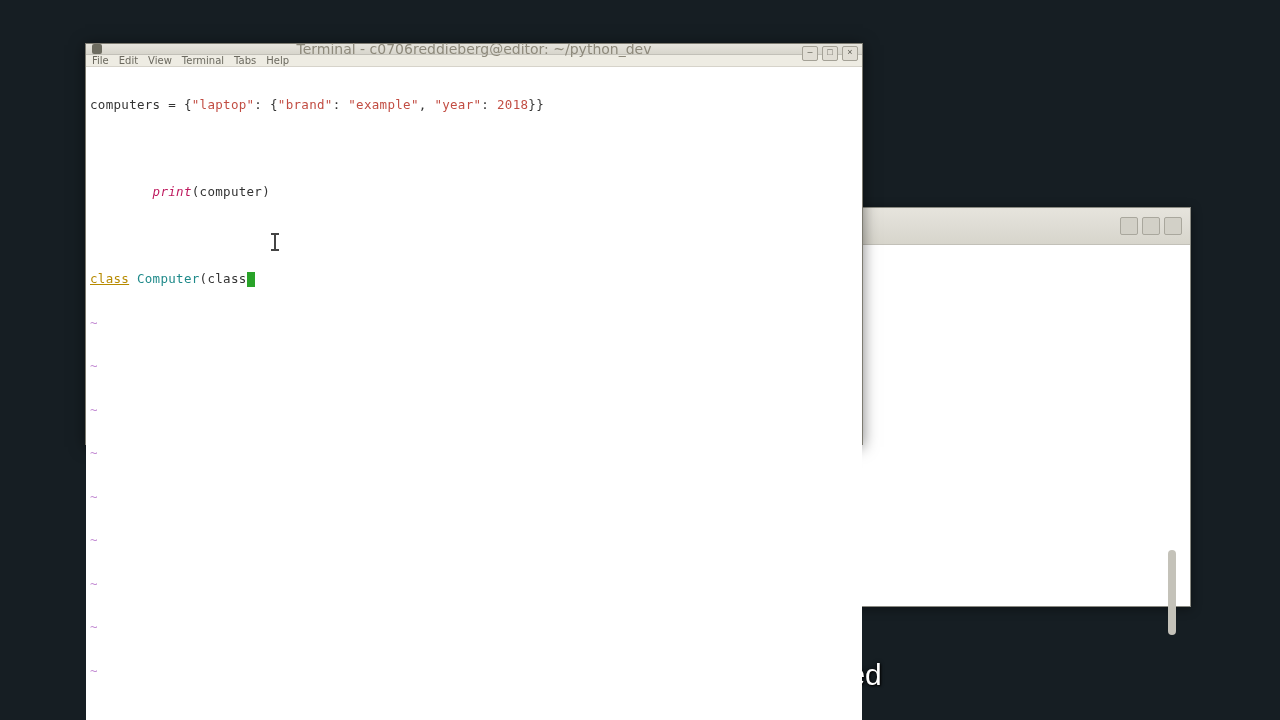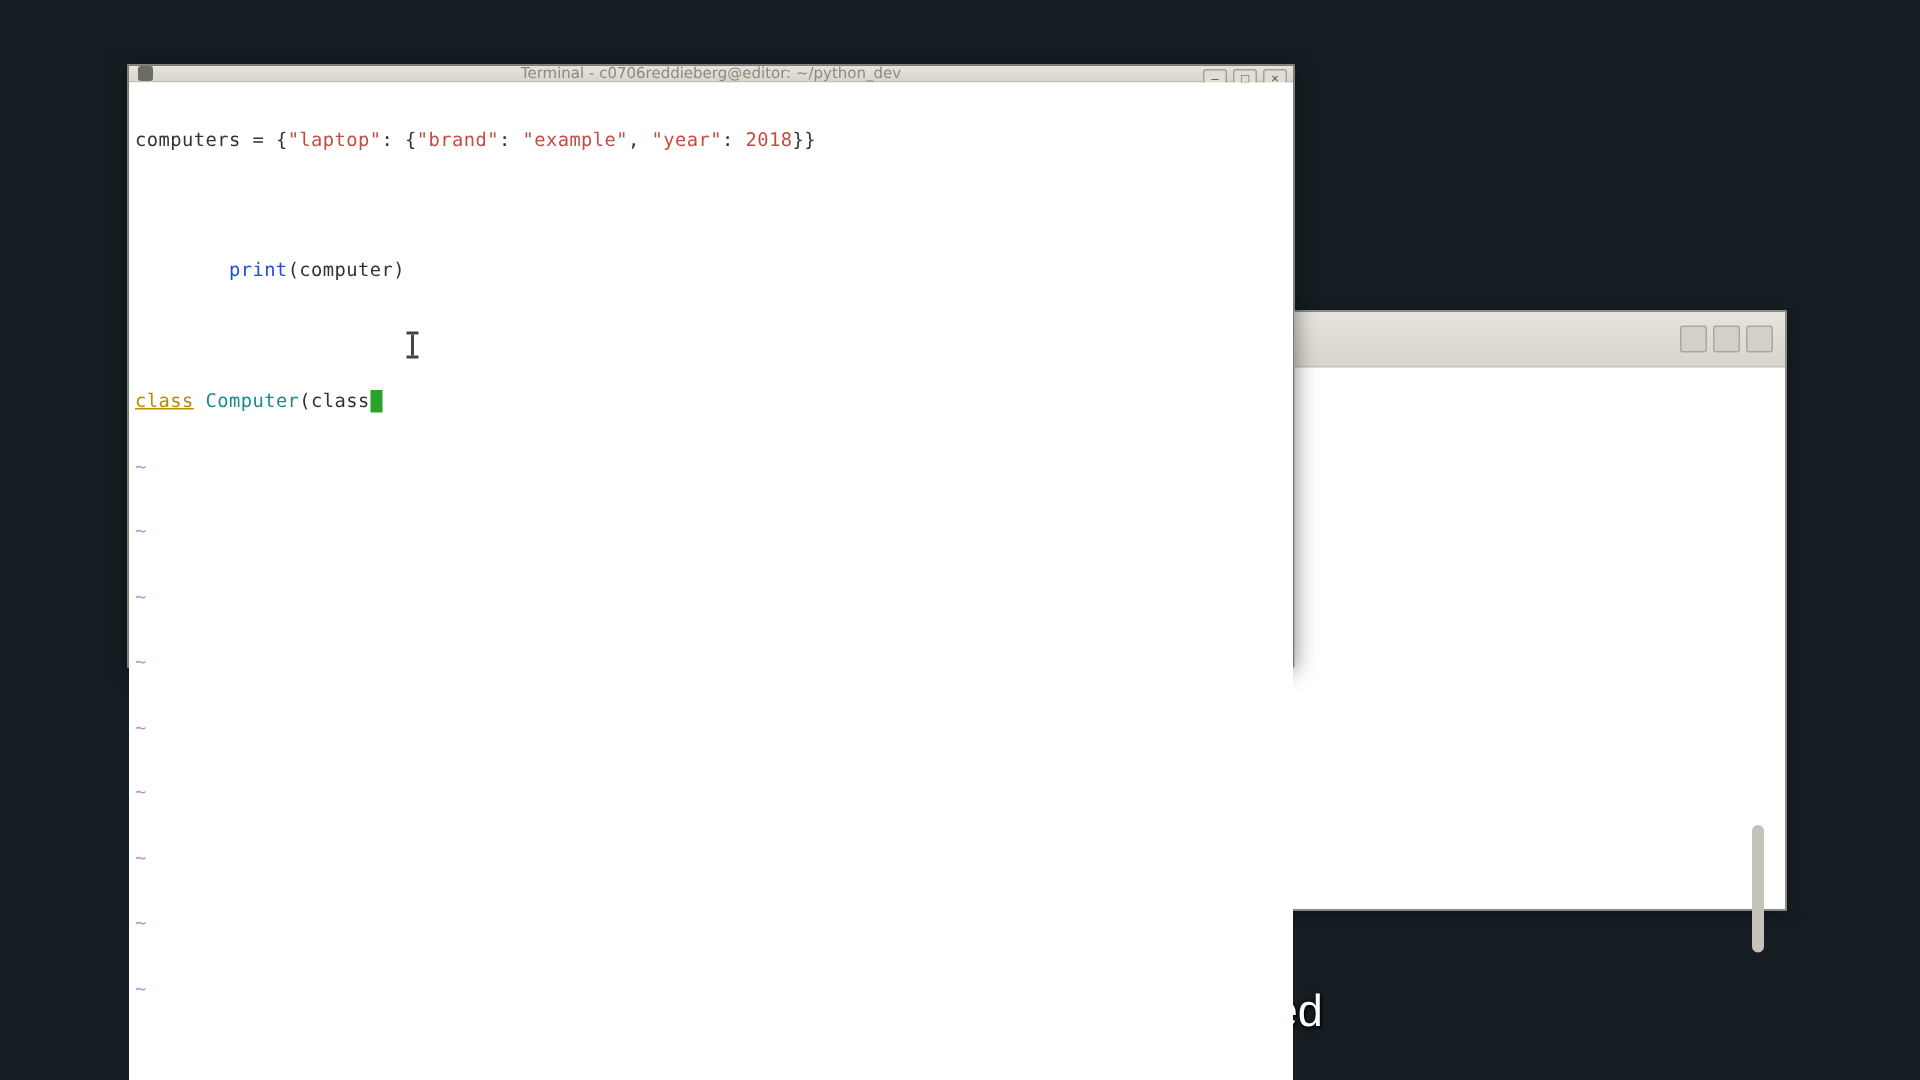"Terminal - c0706reddieberg@editor:" .termwin .titlebar .title { font-size: 10px -> 14px }
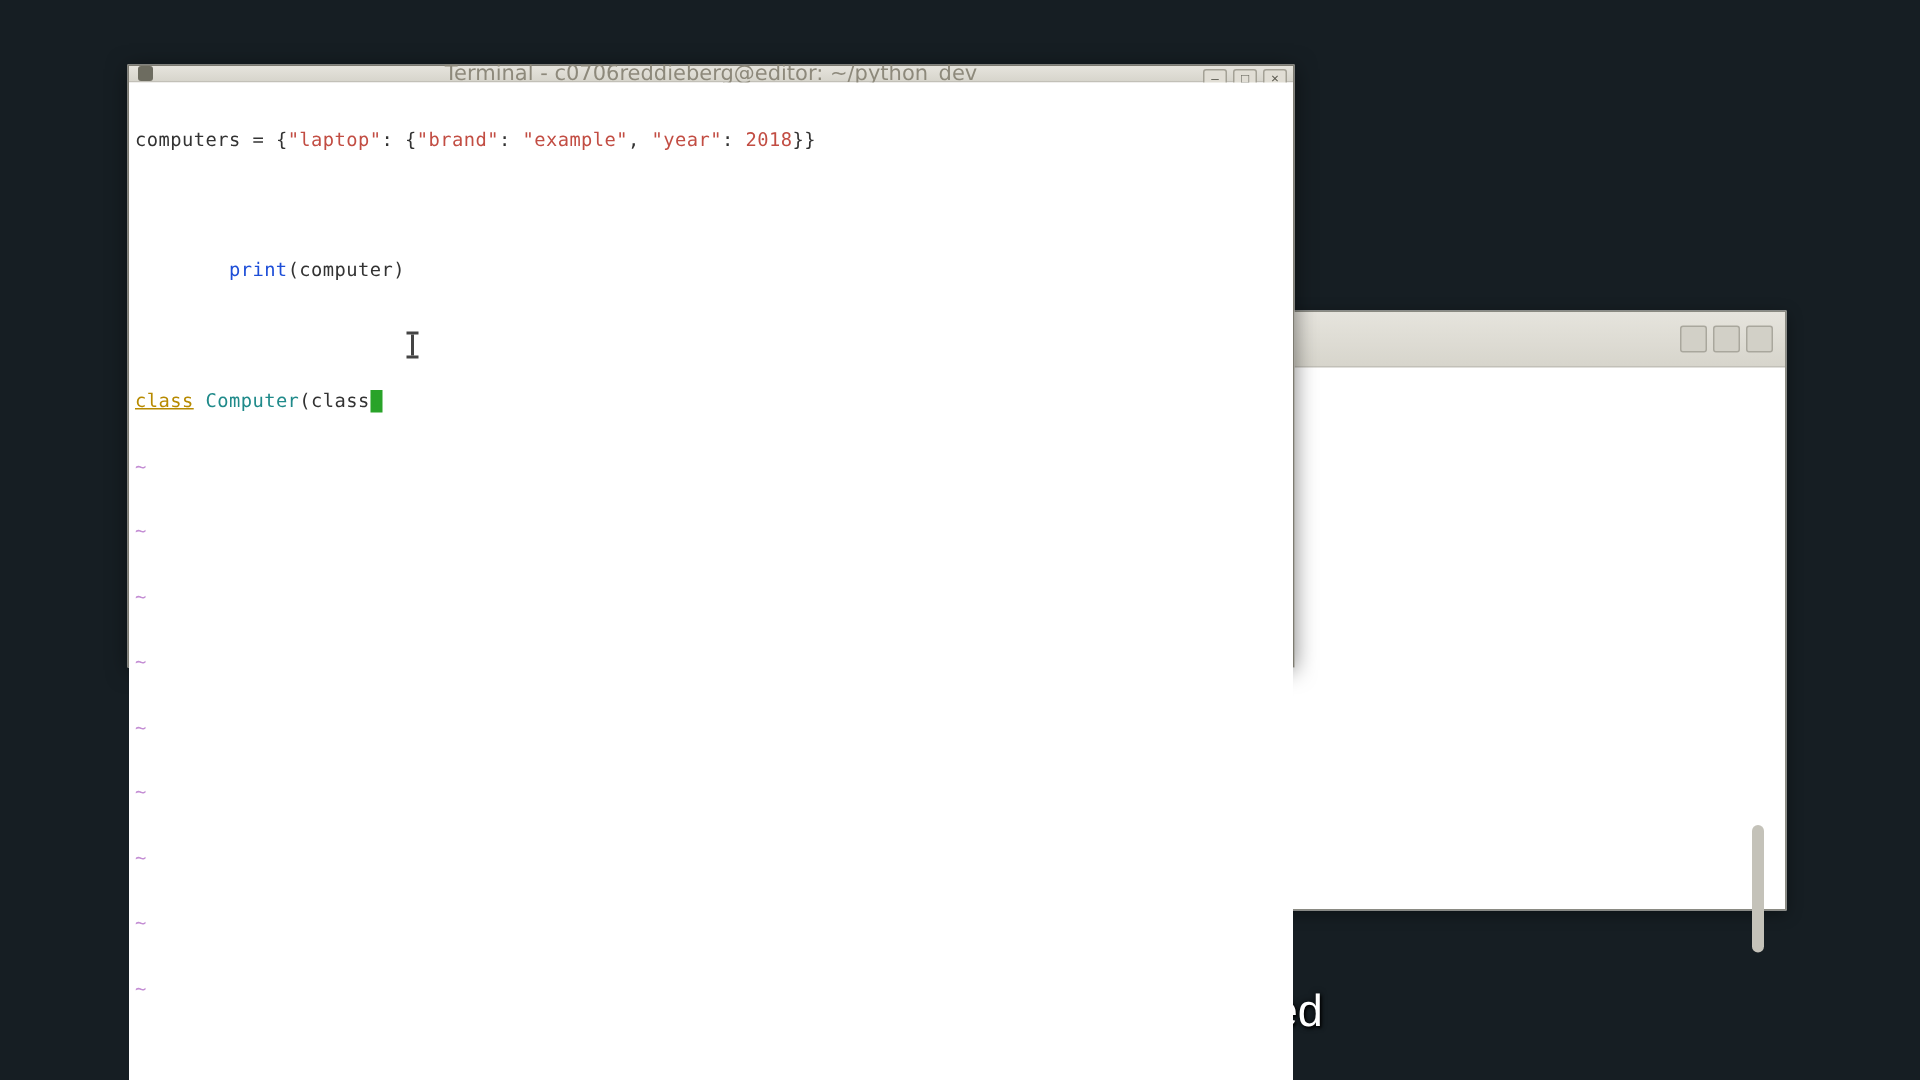"File" div.menubar { html: none -> <div> <span>File</span> <span>Edit</span> <span>View</span> <span>Terminal</span> <span>Tabs</span> <span>Help</span> </div> }
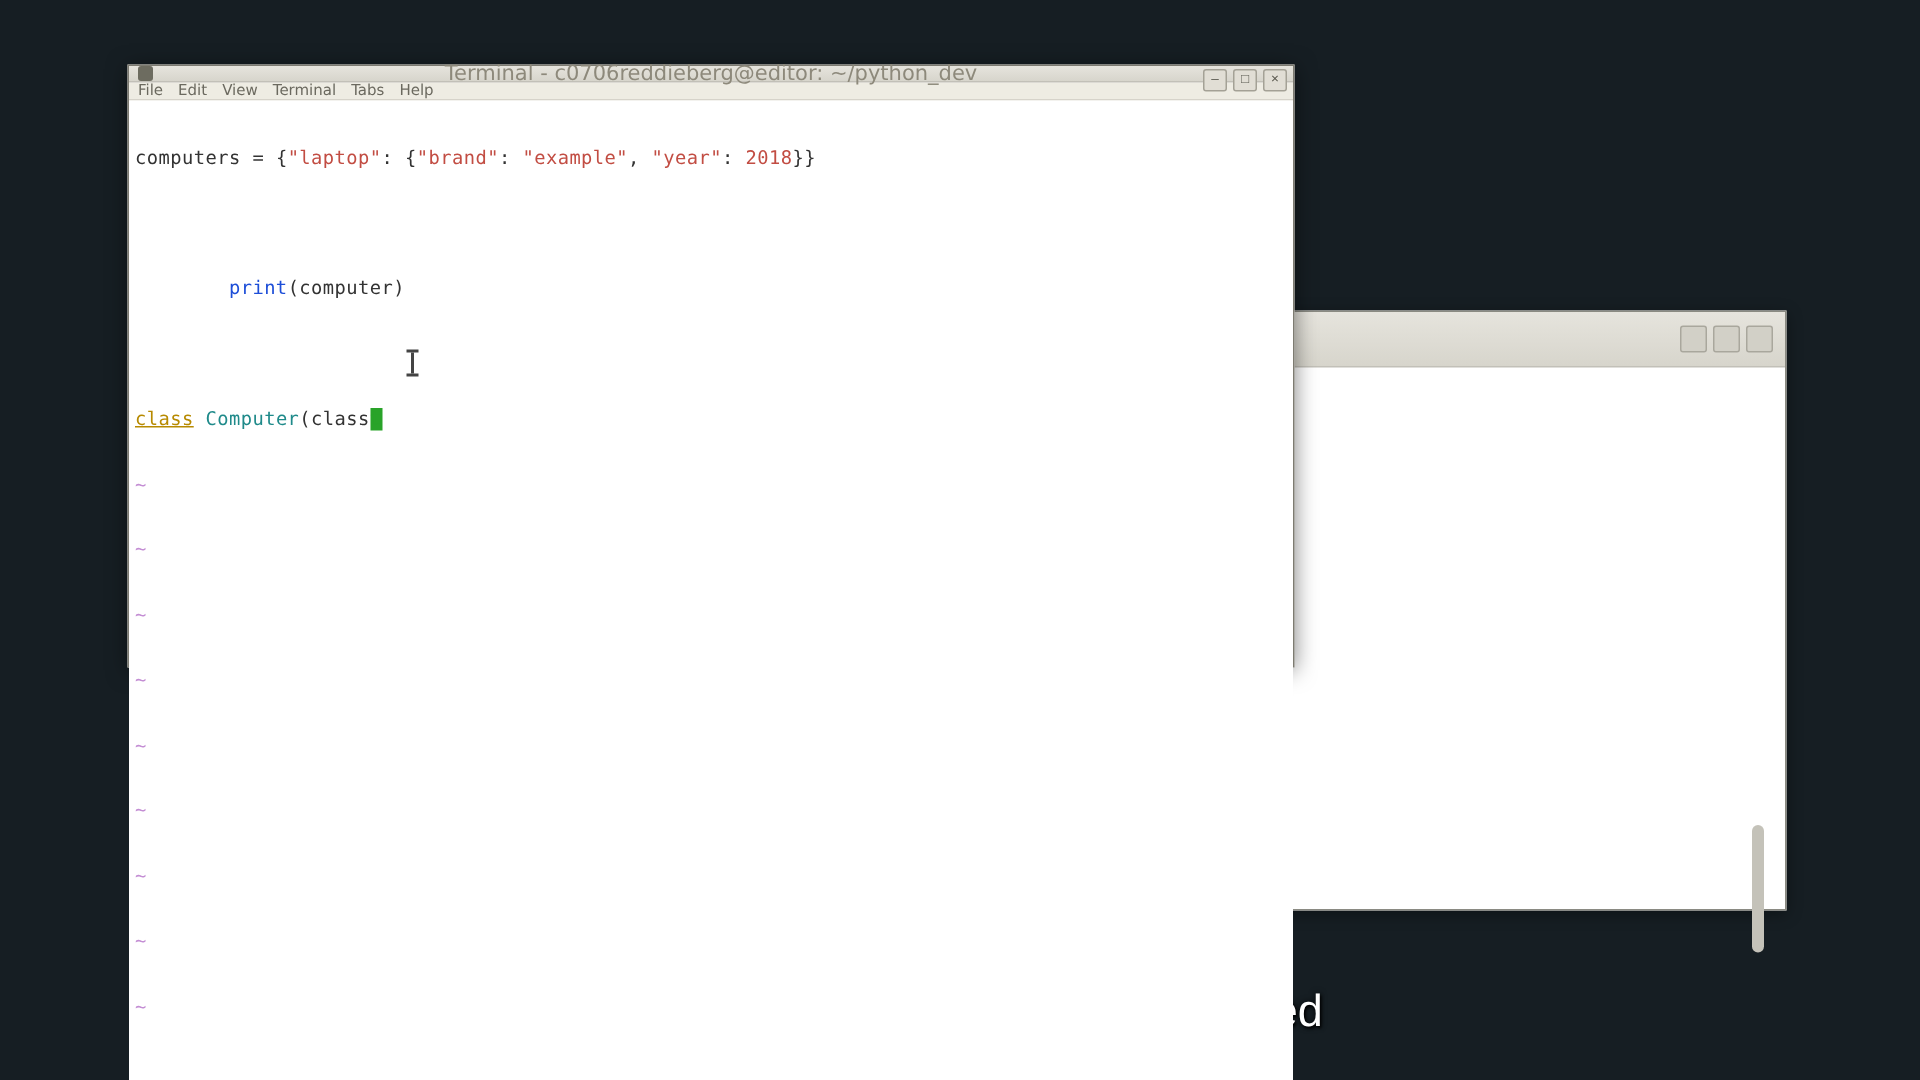"print" .kw-builtin { color: #1d4ed8 -> #be185d; font-style: none -> italic }
